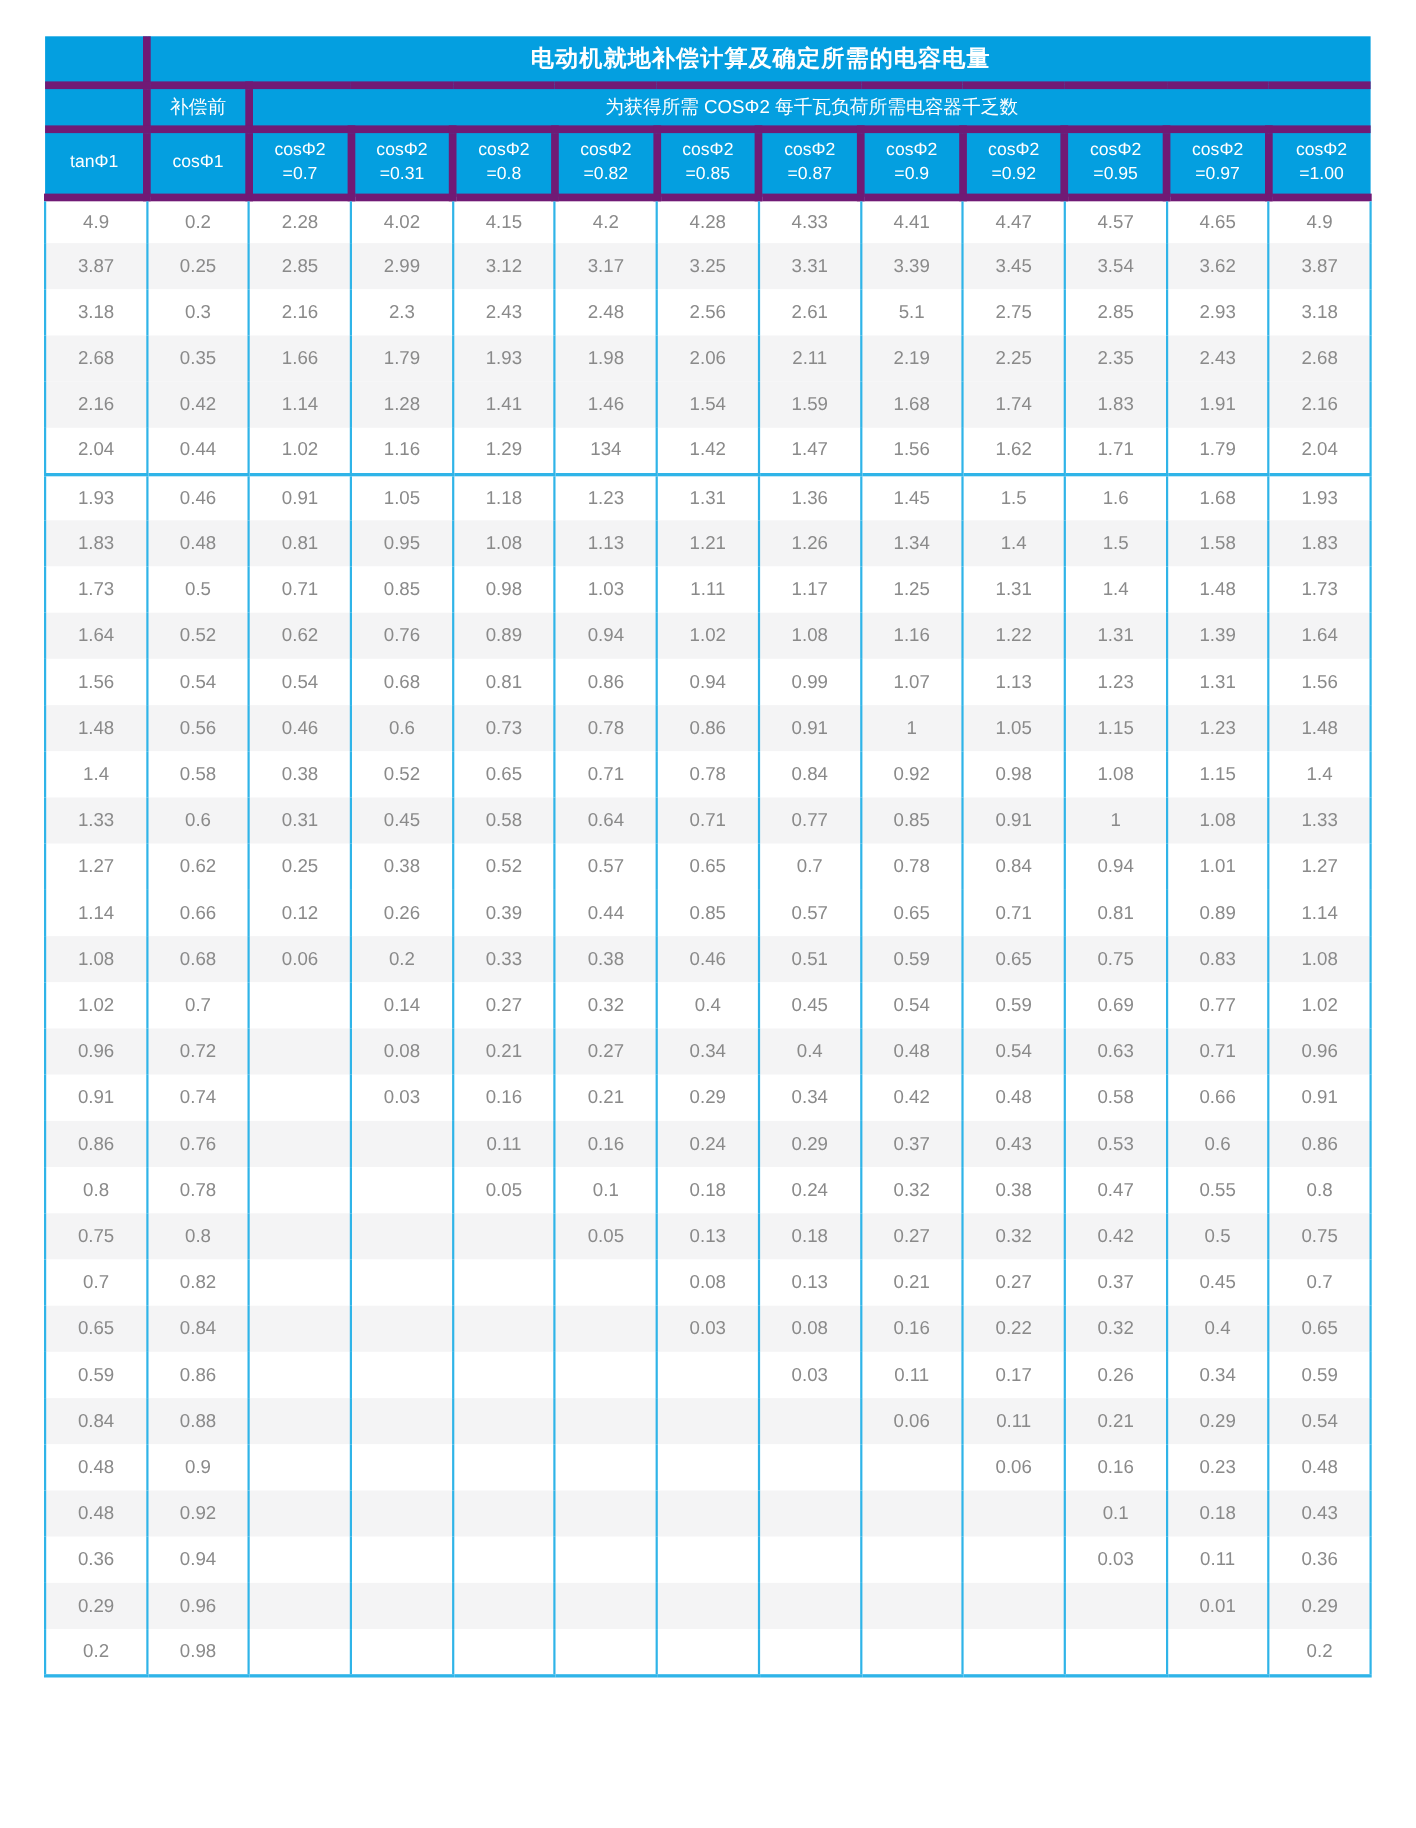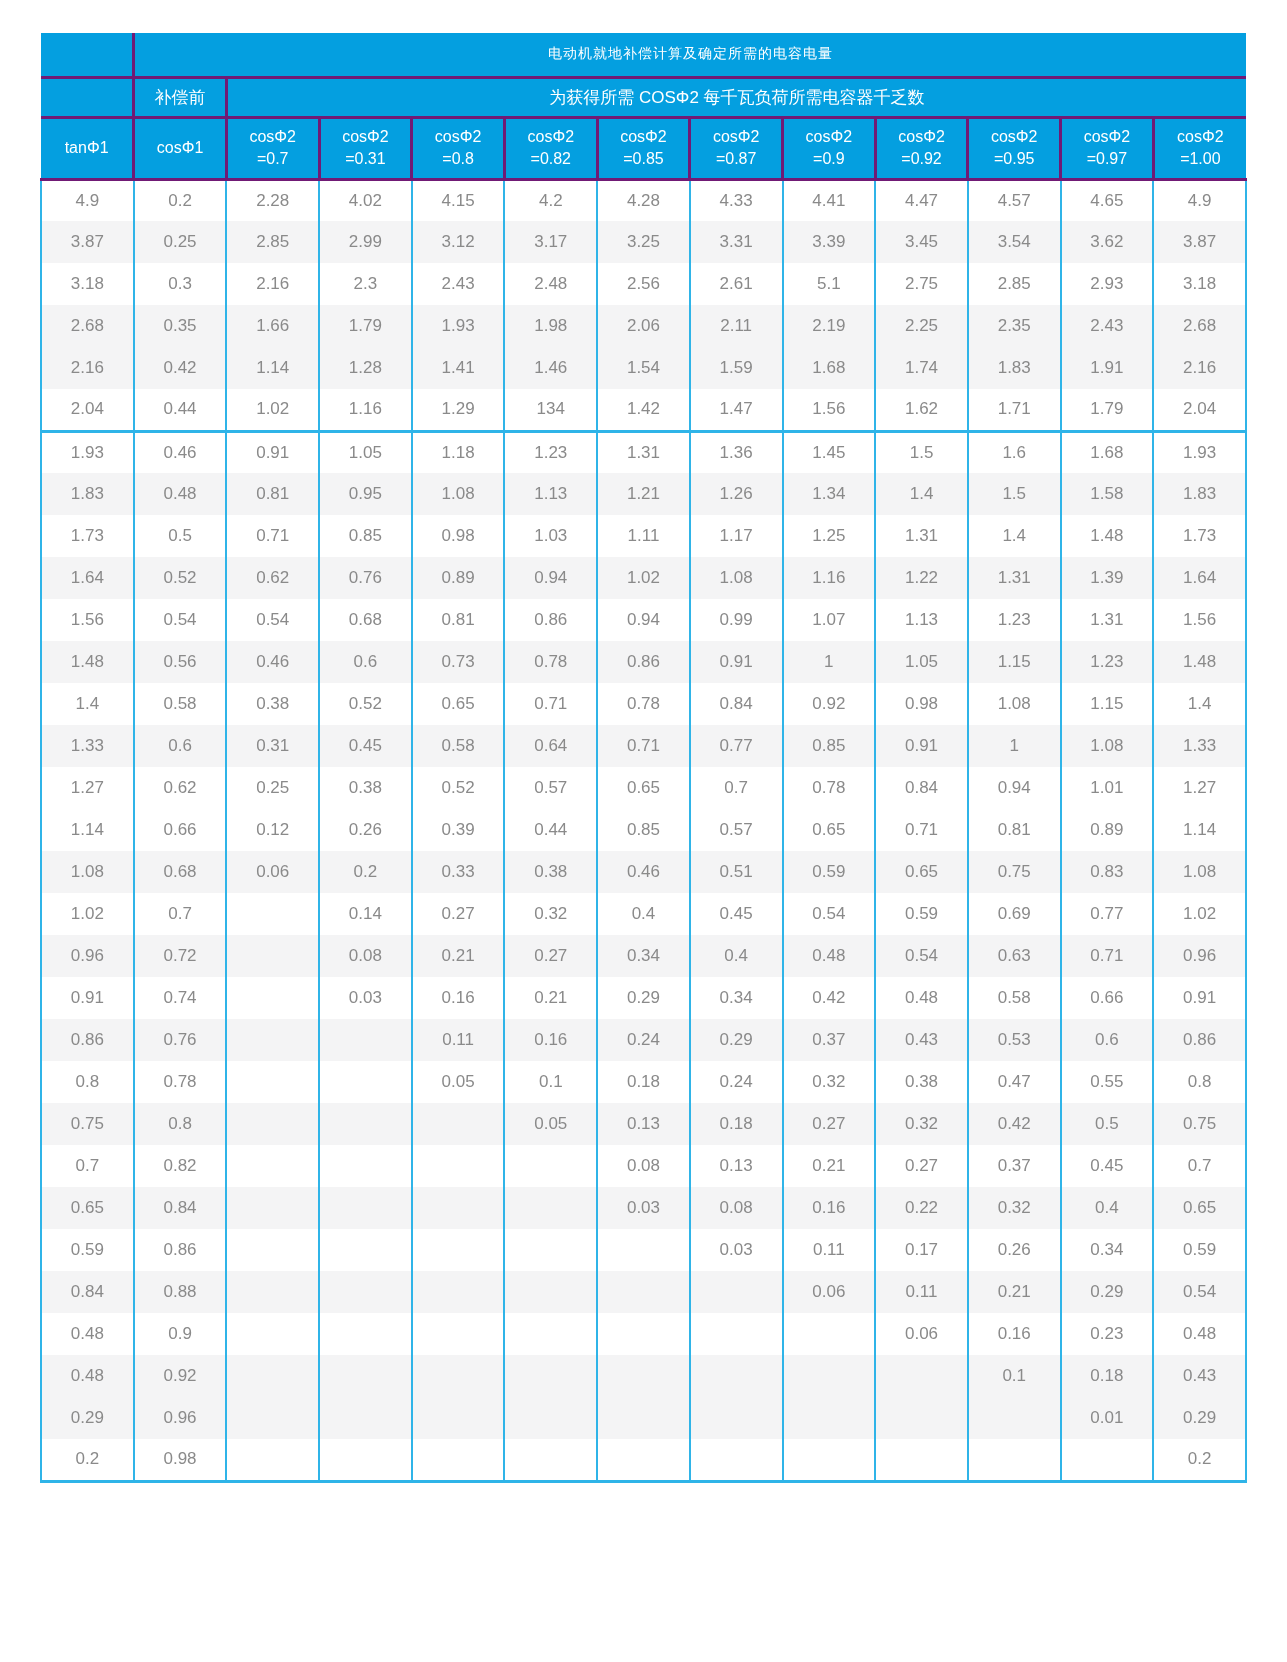"电动机就地补偿计算及确定所需的电容电量" tr.title-row th { font-size: 14px -> 21px; font-weight: none -> bold }
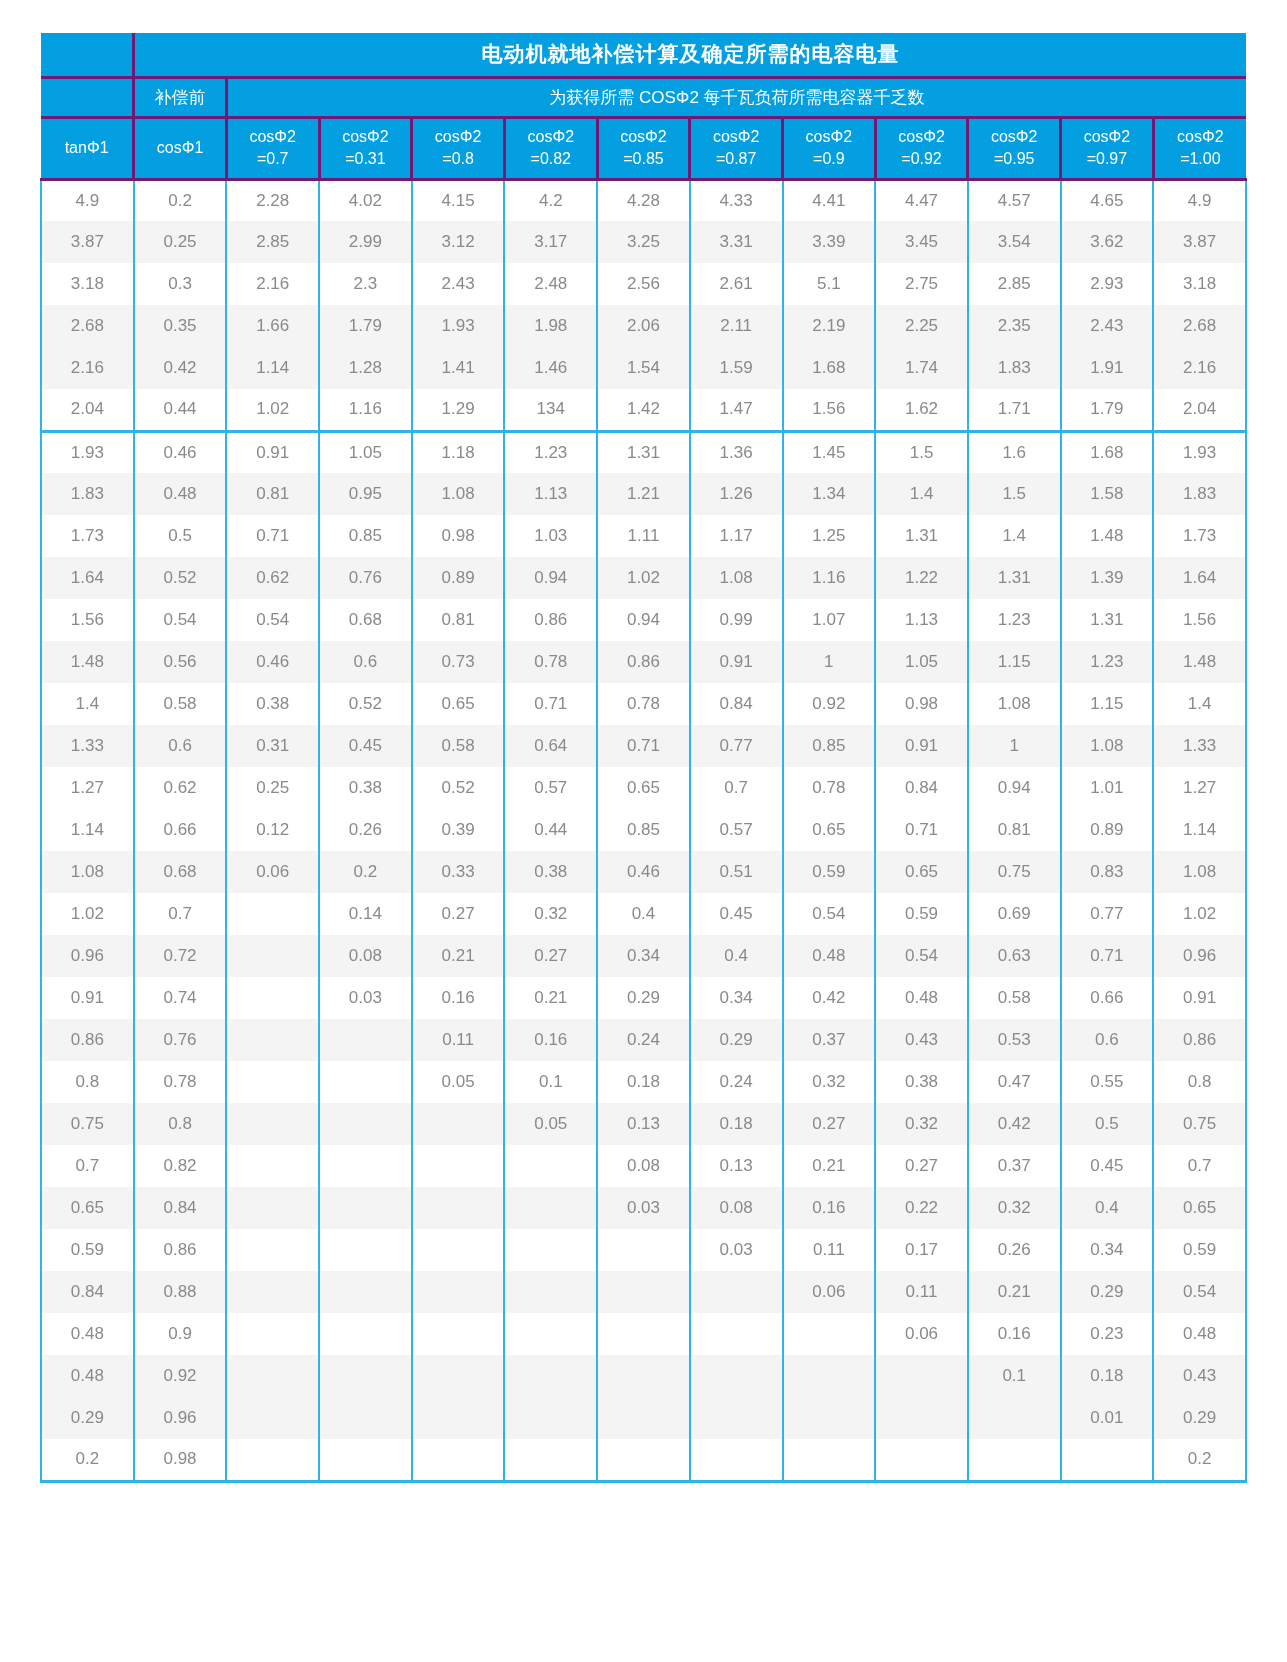"补偿前" thead th { border: 3px solid #701a75 -> 7px solid #701a75 }
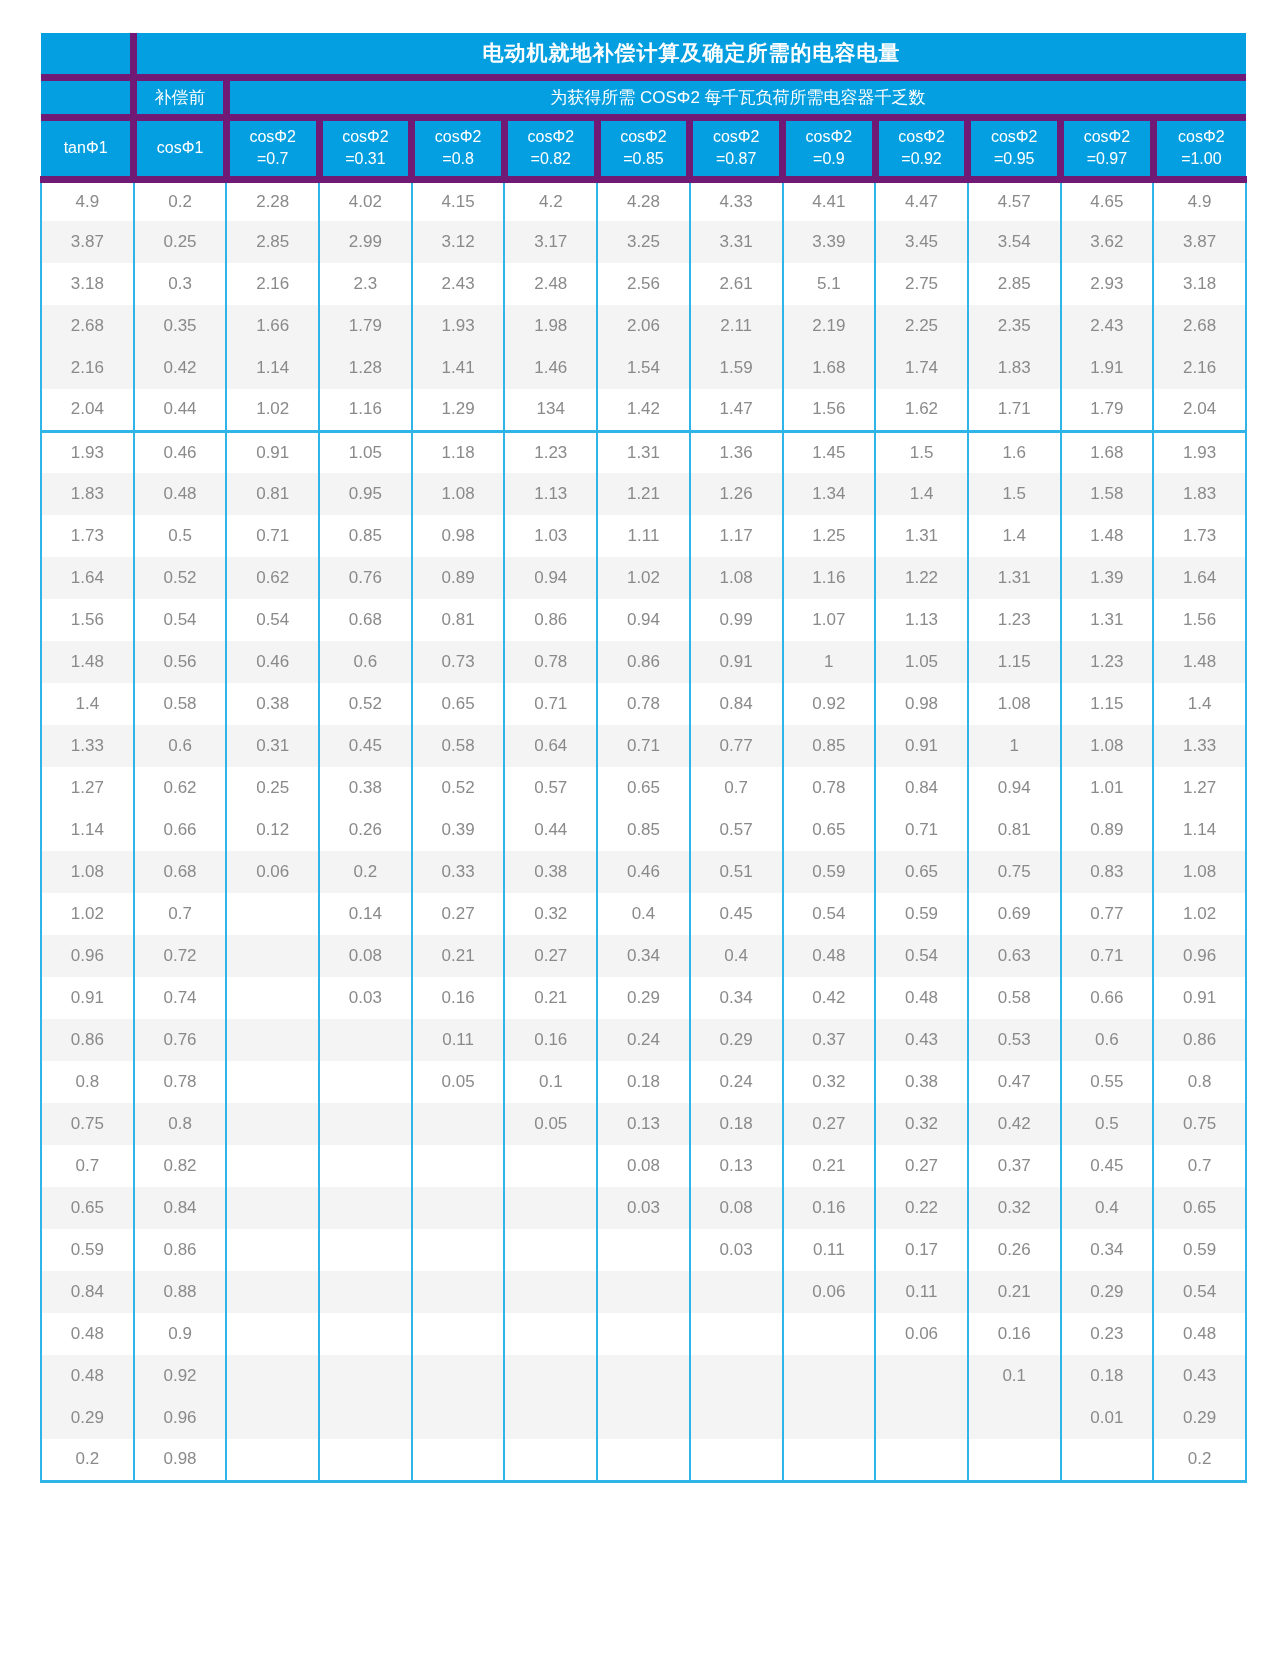"0.36" tr { html: none -> <tr> <td>0.36</td> <td>0.94</td> <td></td> <td></td> <td></td> <td></td> <td></td> <td></td> <td></td> <td></td> <td>0.03</td> <td>0.11</td> <td>0.36</td> </tr> }
